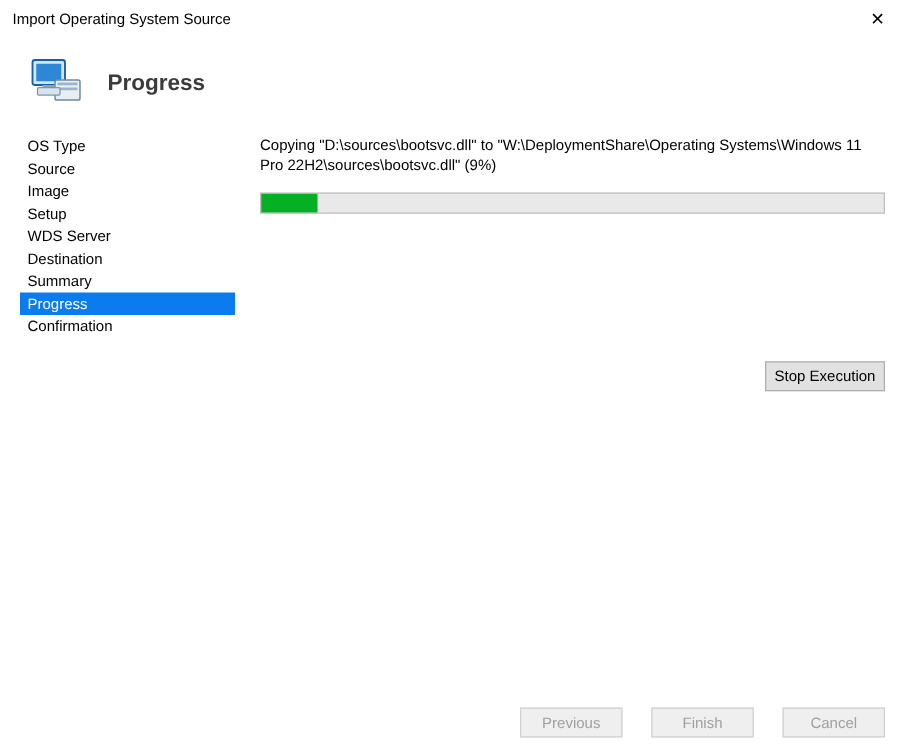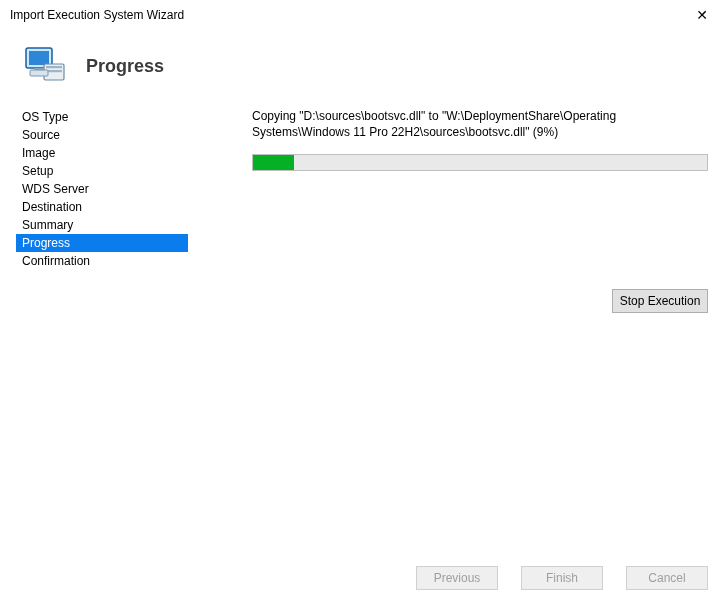"Import Execution System Wizard" span.title { text: Execution System Wizard -> Operating System Source }
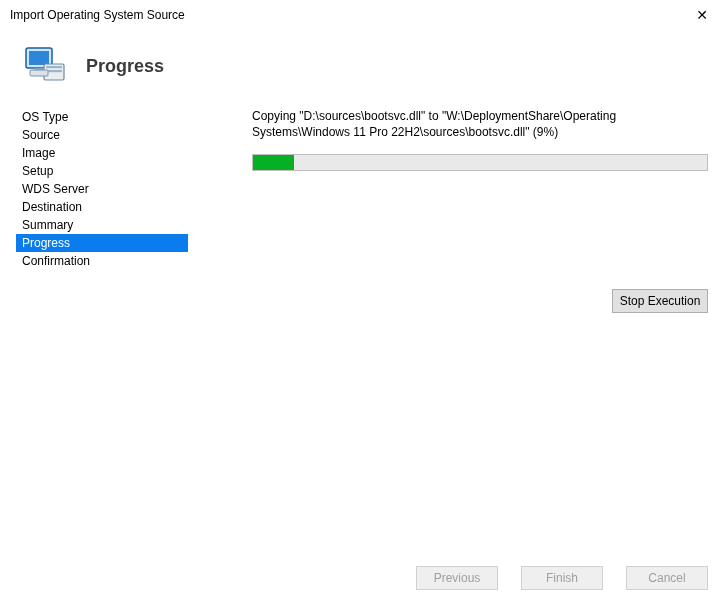"OS Type" .content { gap: 44px -> none }
